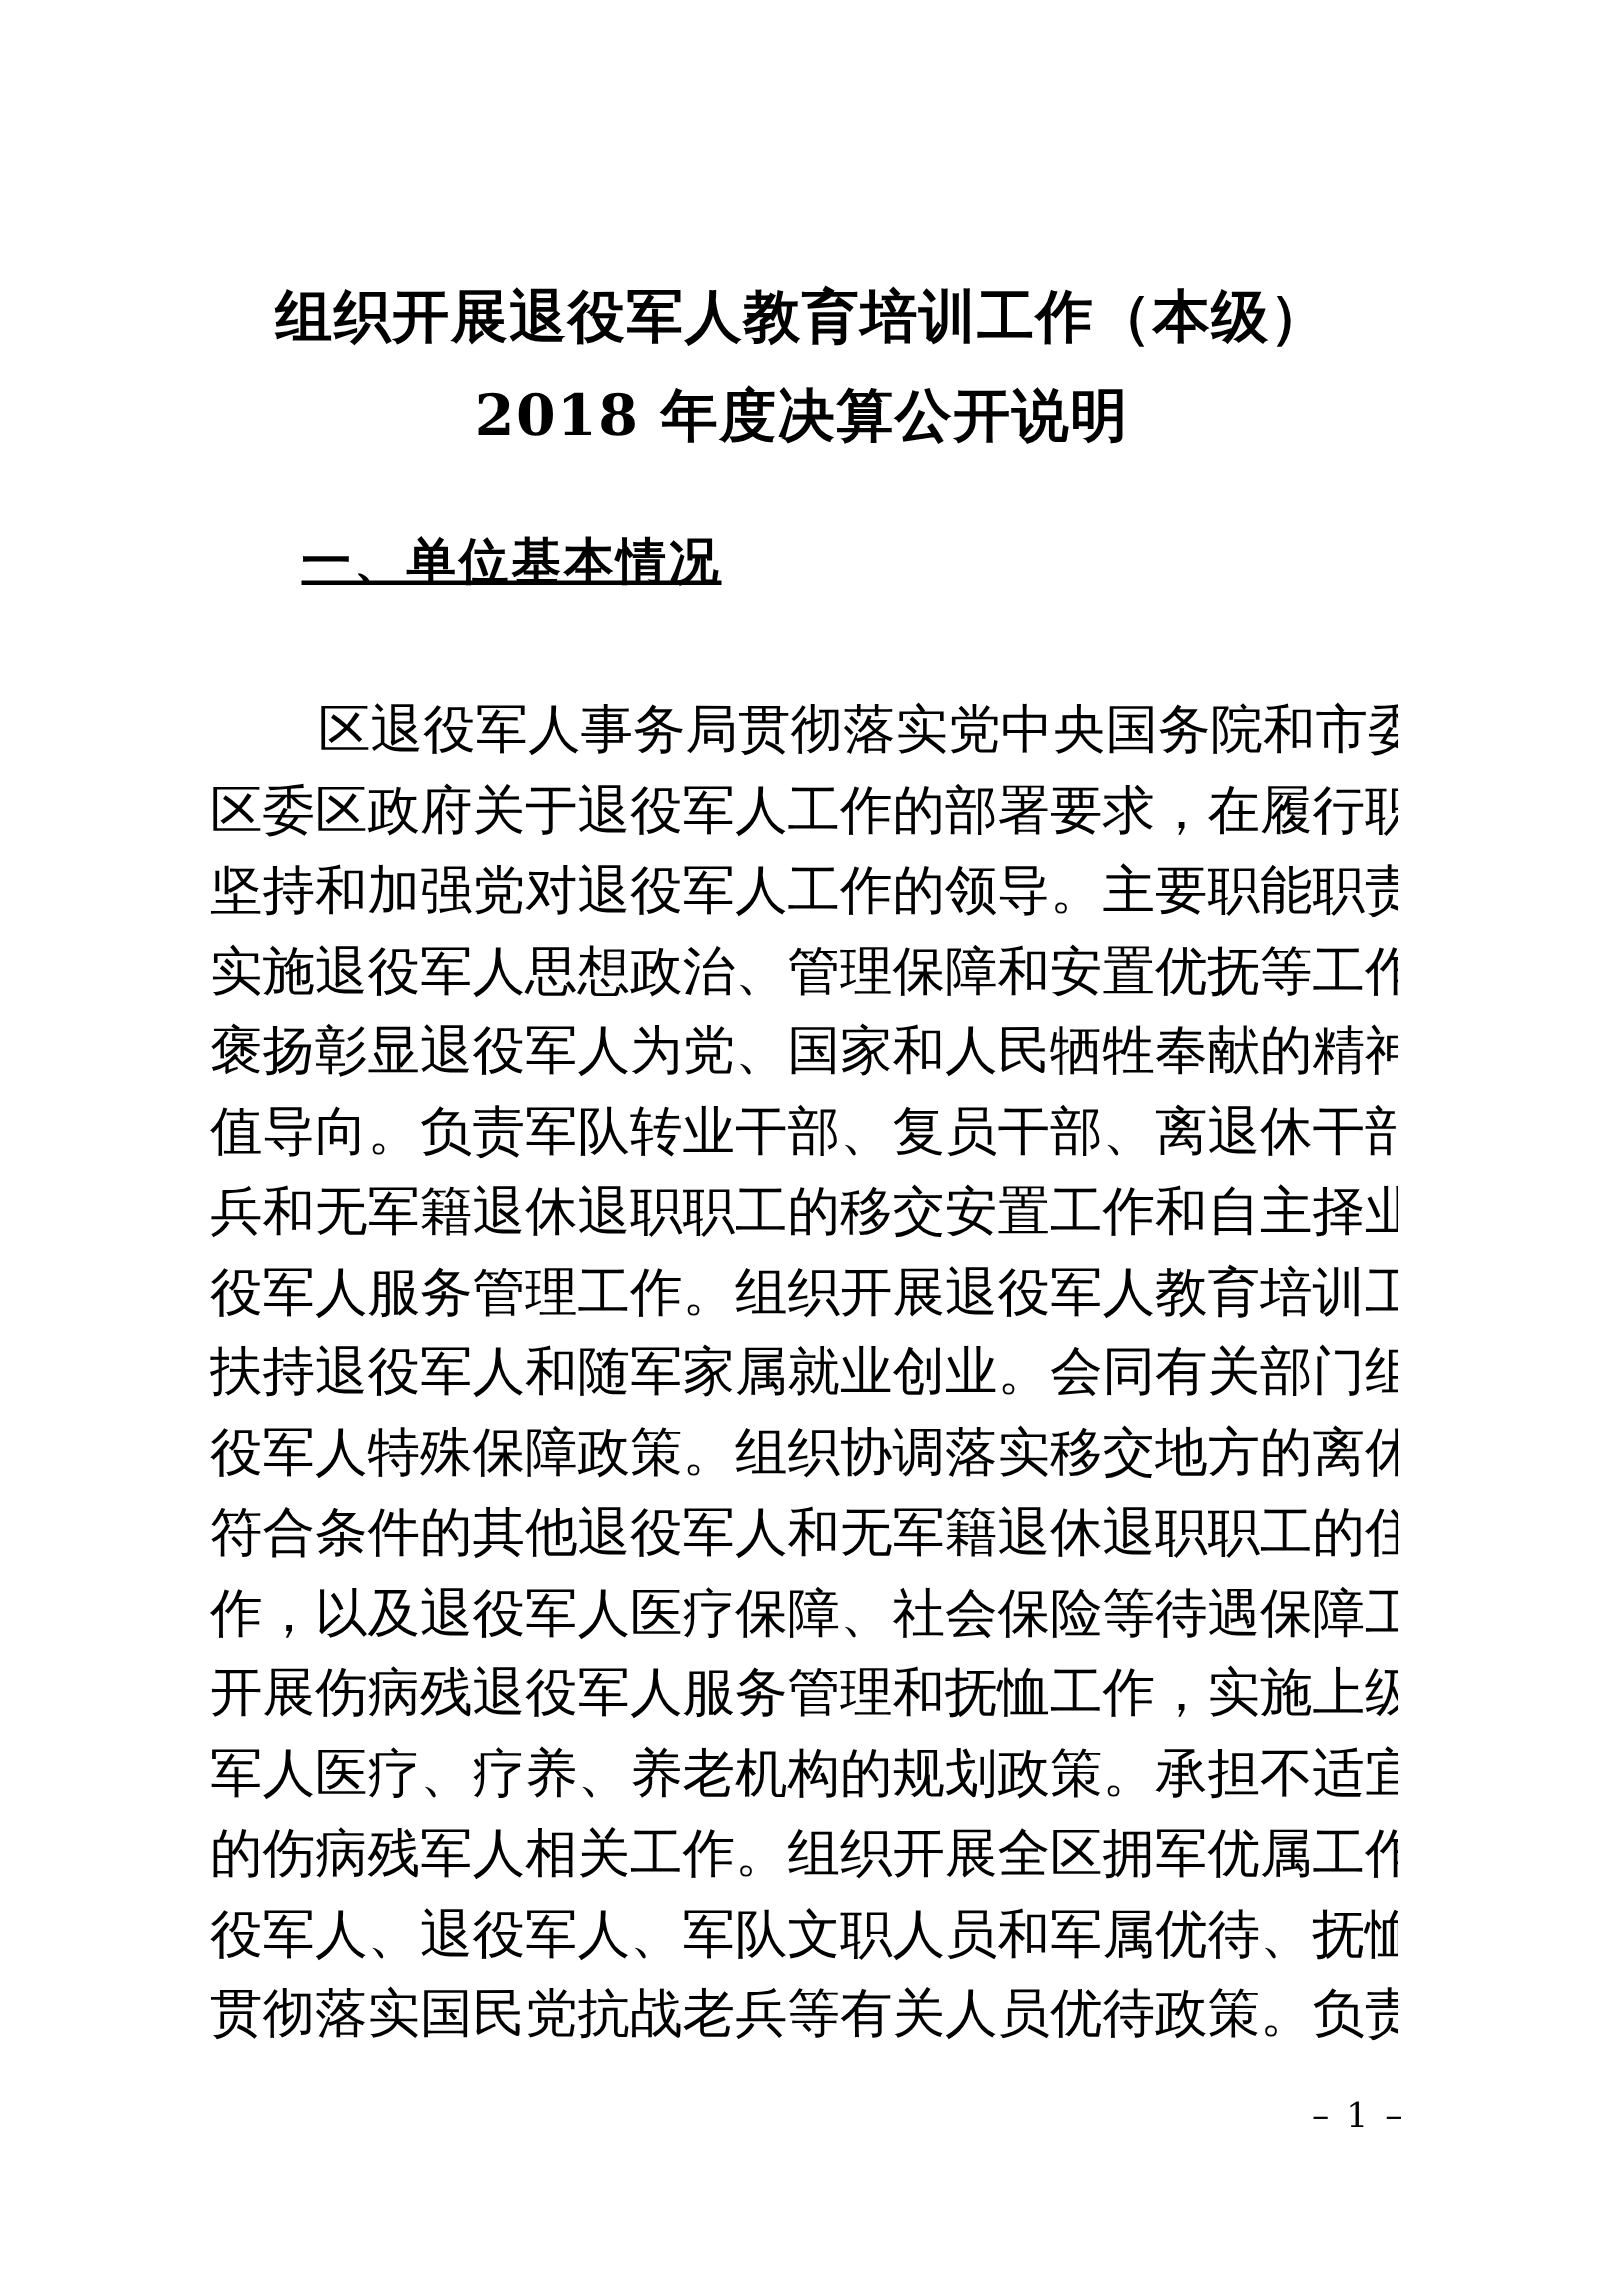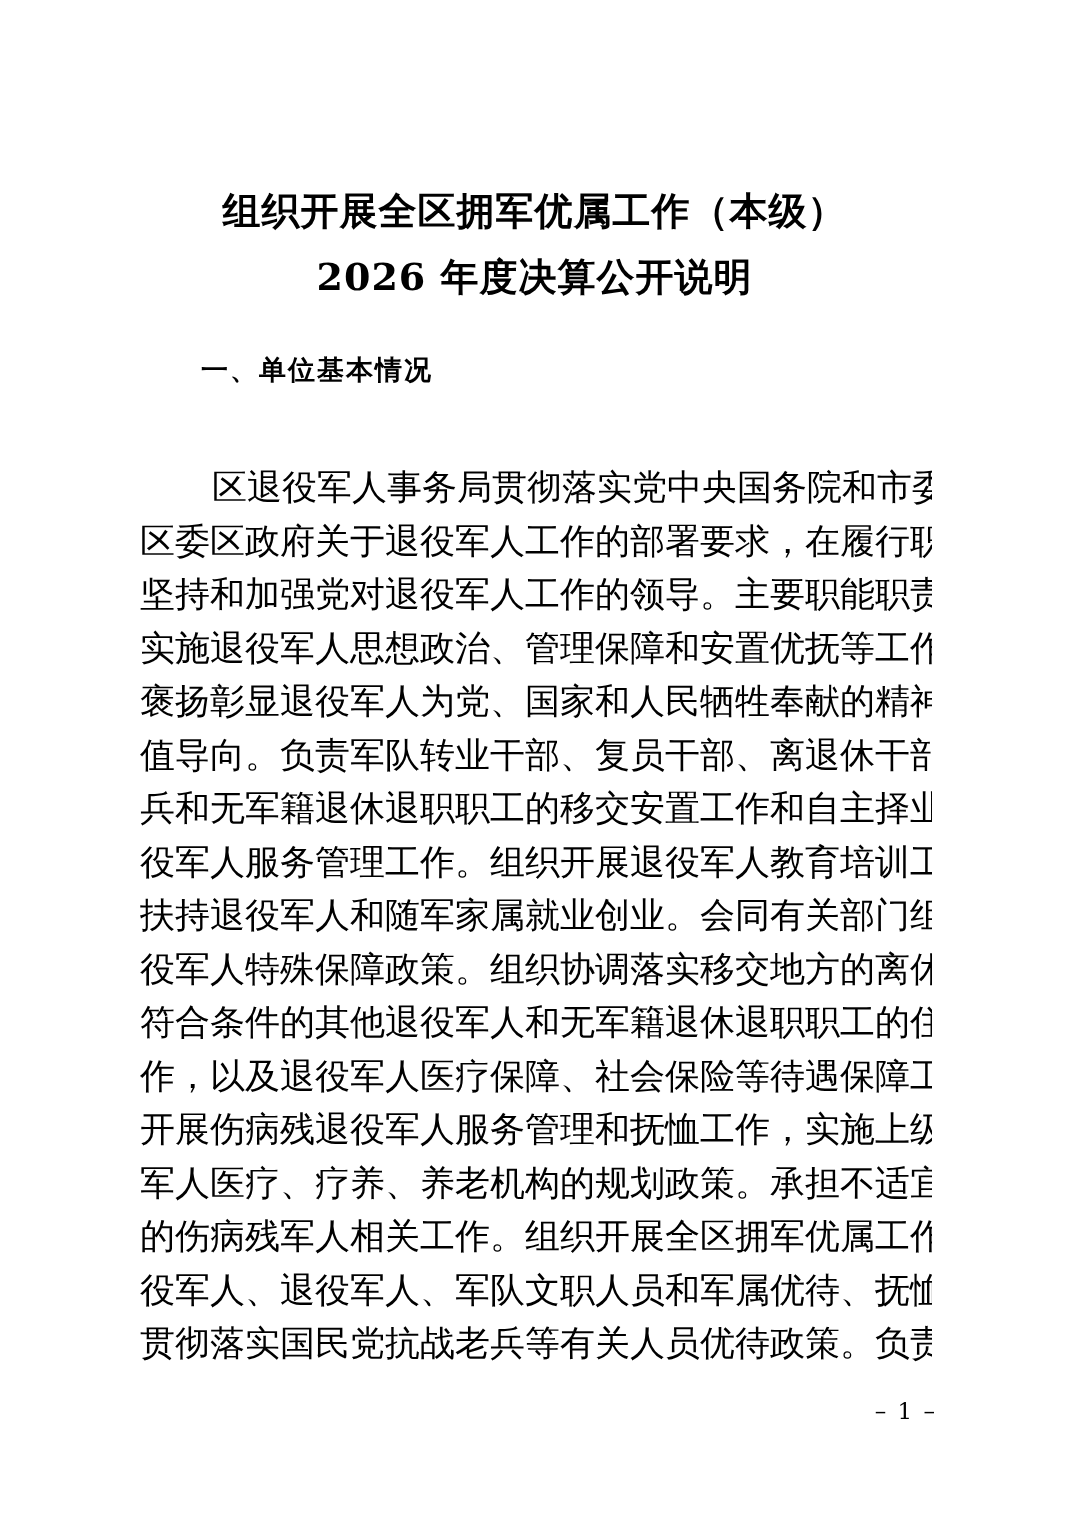"组织开展全区拥军优属工作（本级）" span.title-line { text: 全区拥军优属 -> 退役军人教育培训 }
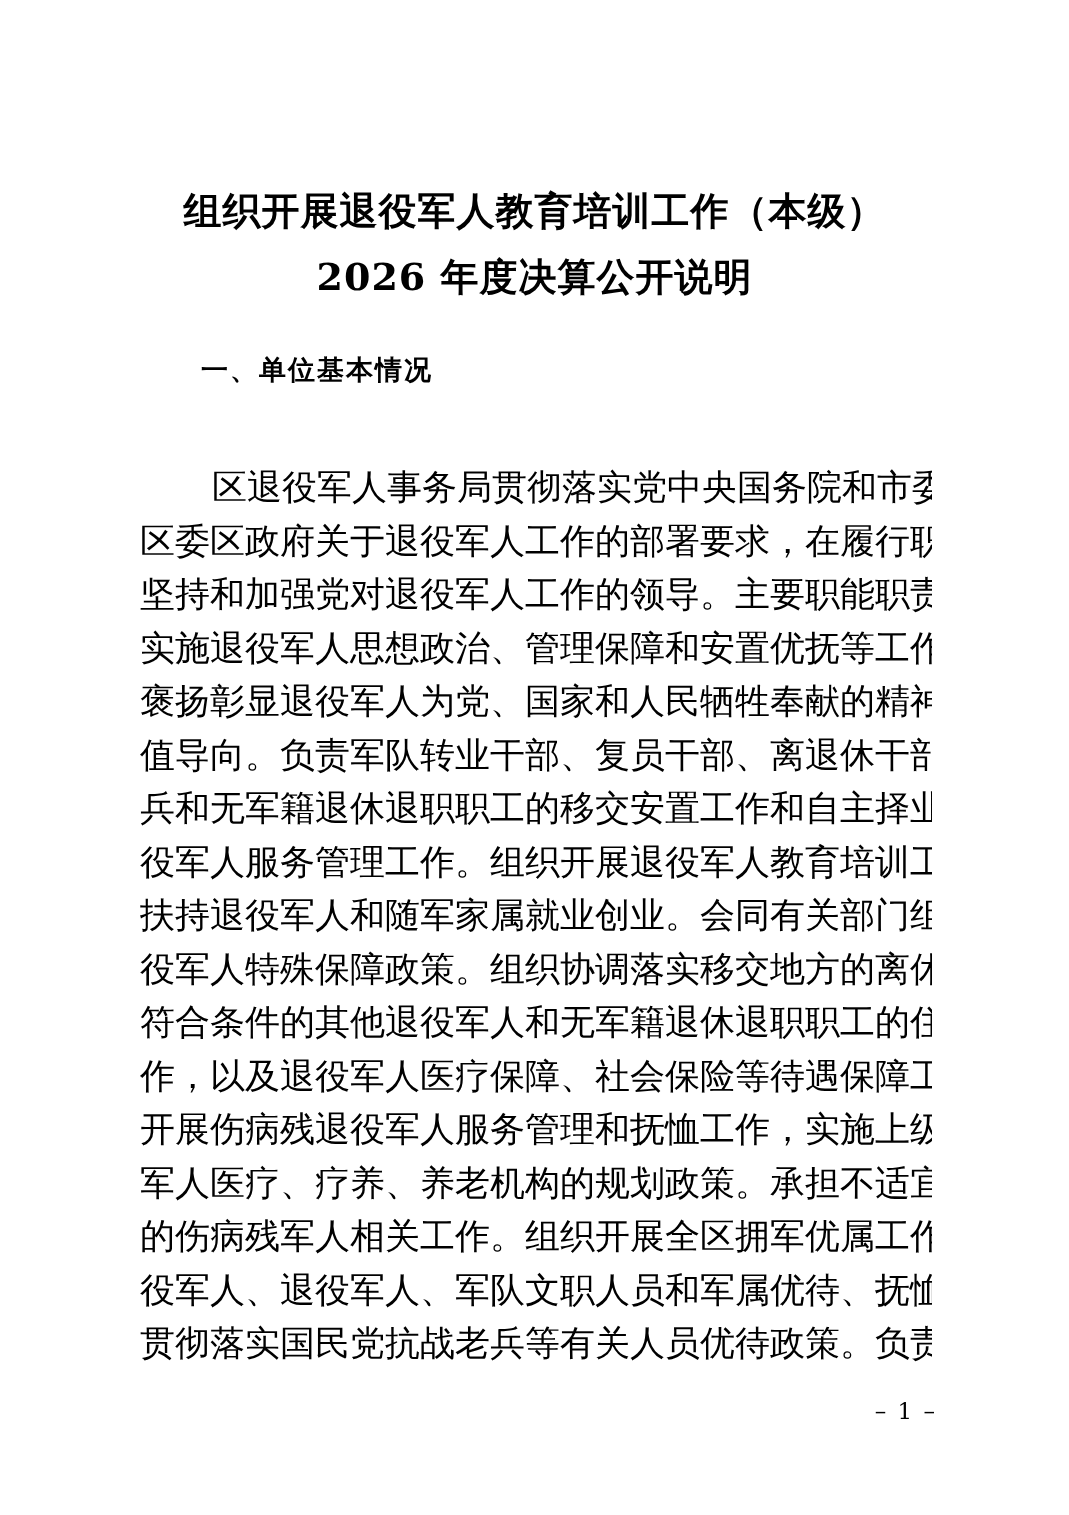"2026 年度决算公开说明" span.title-line { text: 2026 -> 2018 }
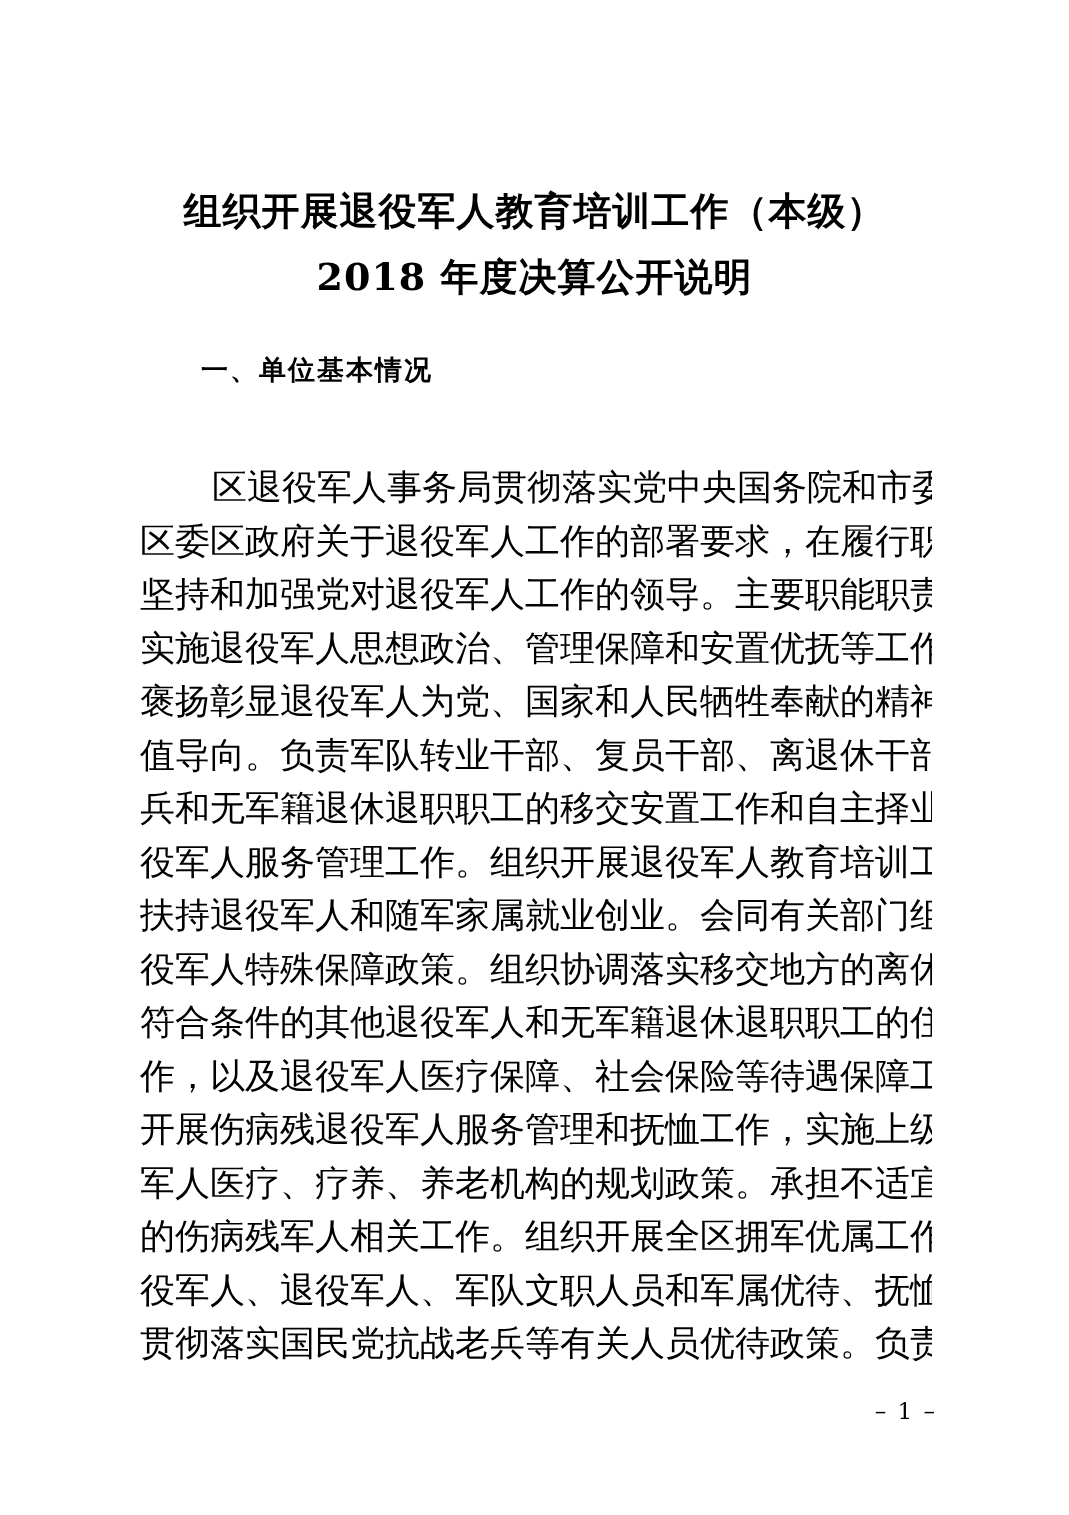"一、单位基本情况" .section-heading { font-size: 27px -> 33px; text-decoration: none -> underline }
